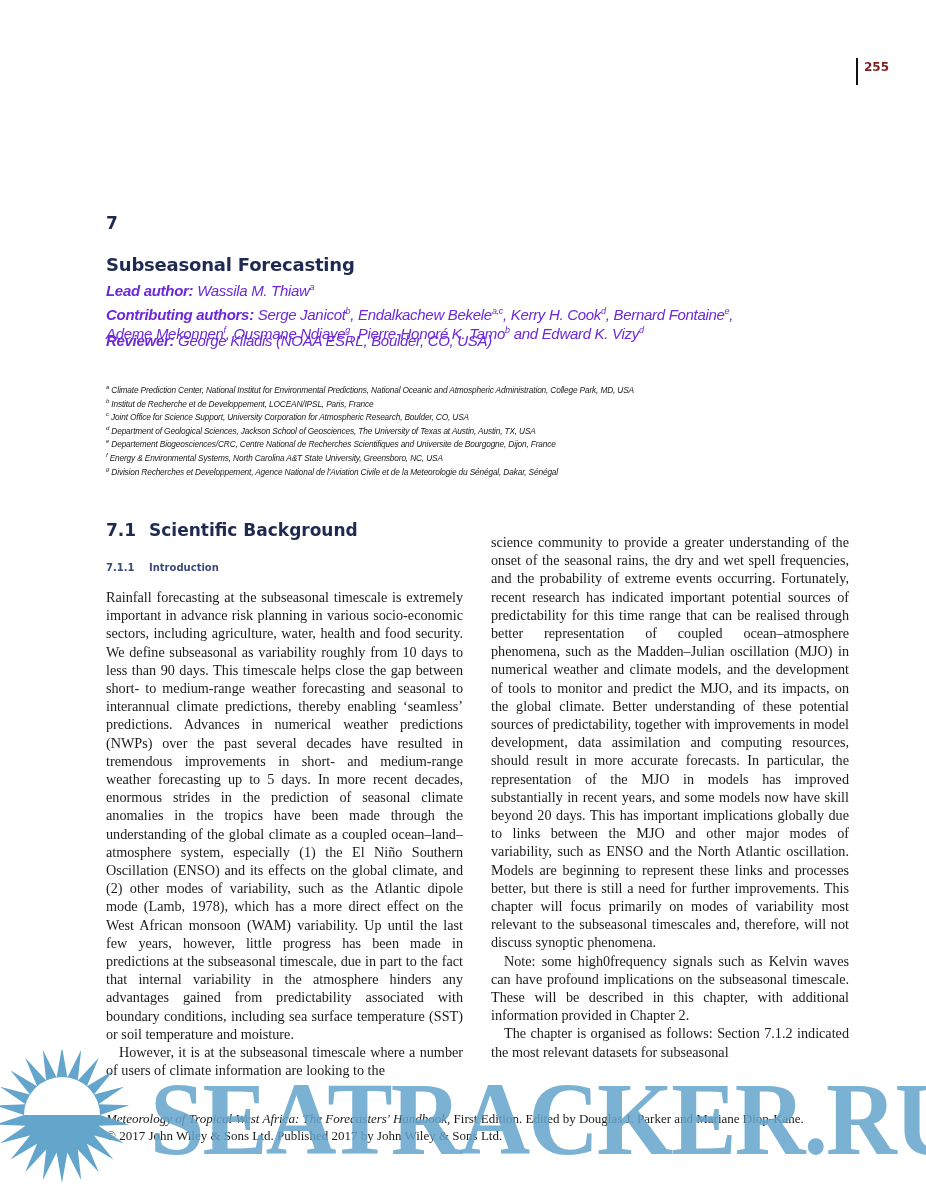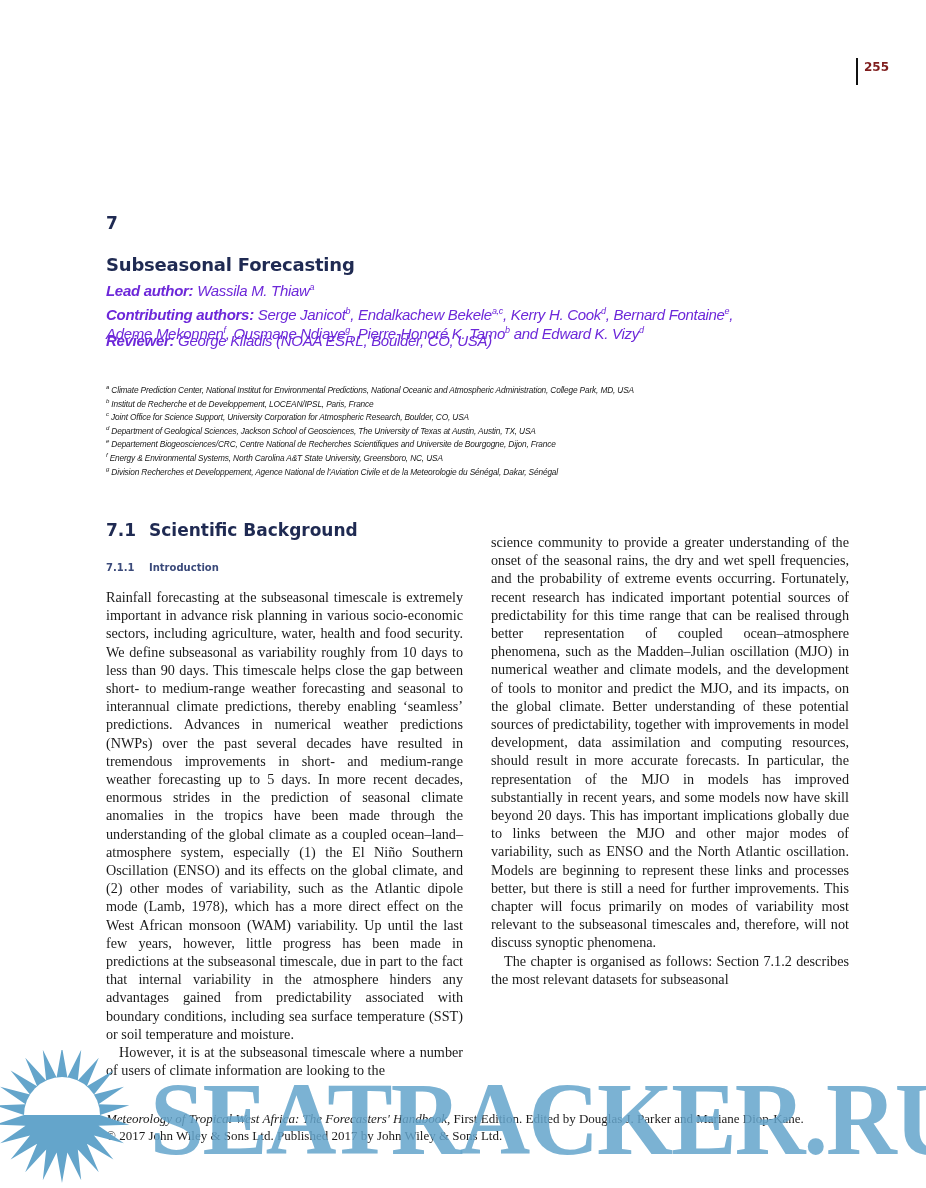"Note: some high0frequency signals such" p.indent { html: none -> <p>Note: some high0frequency signals such as Kelvin waves can have profound implications on the subseasonal timescale. These will be described in this chapter, with additional information provided in Chapter 2.</p> }
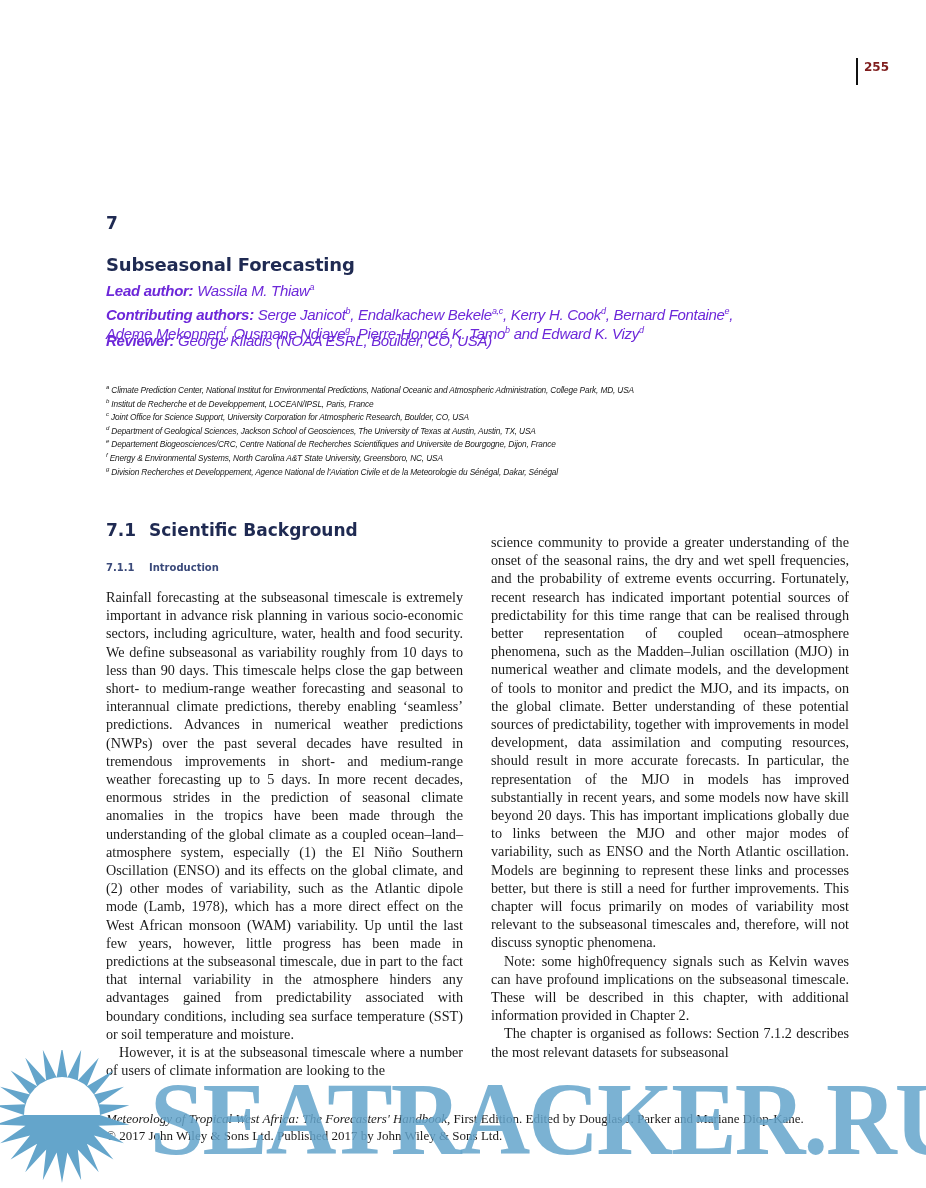"The chapter is organised as" p.indent { text: describes -> indicated }
